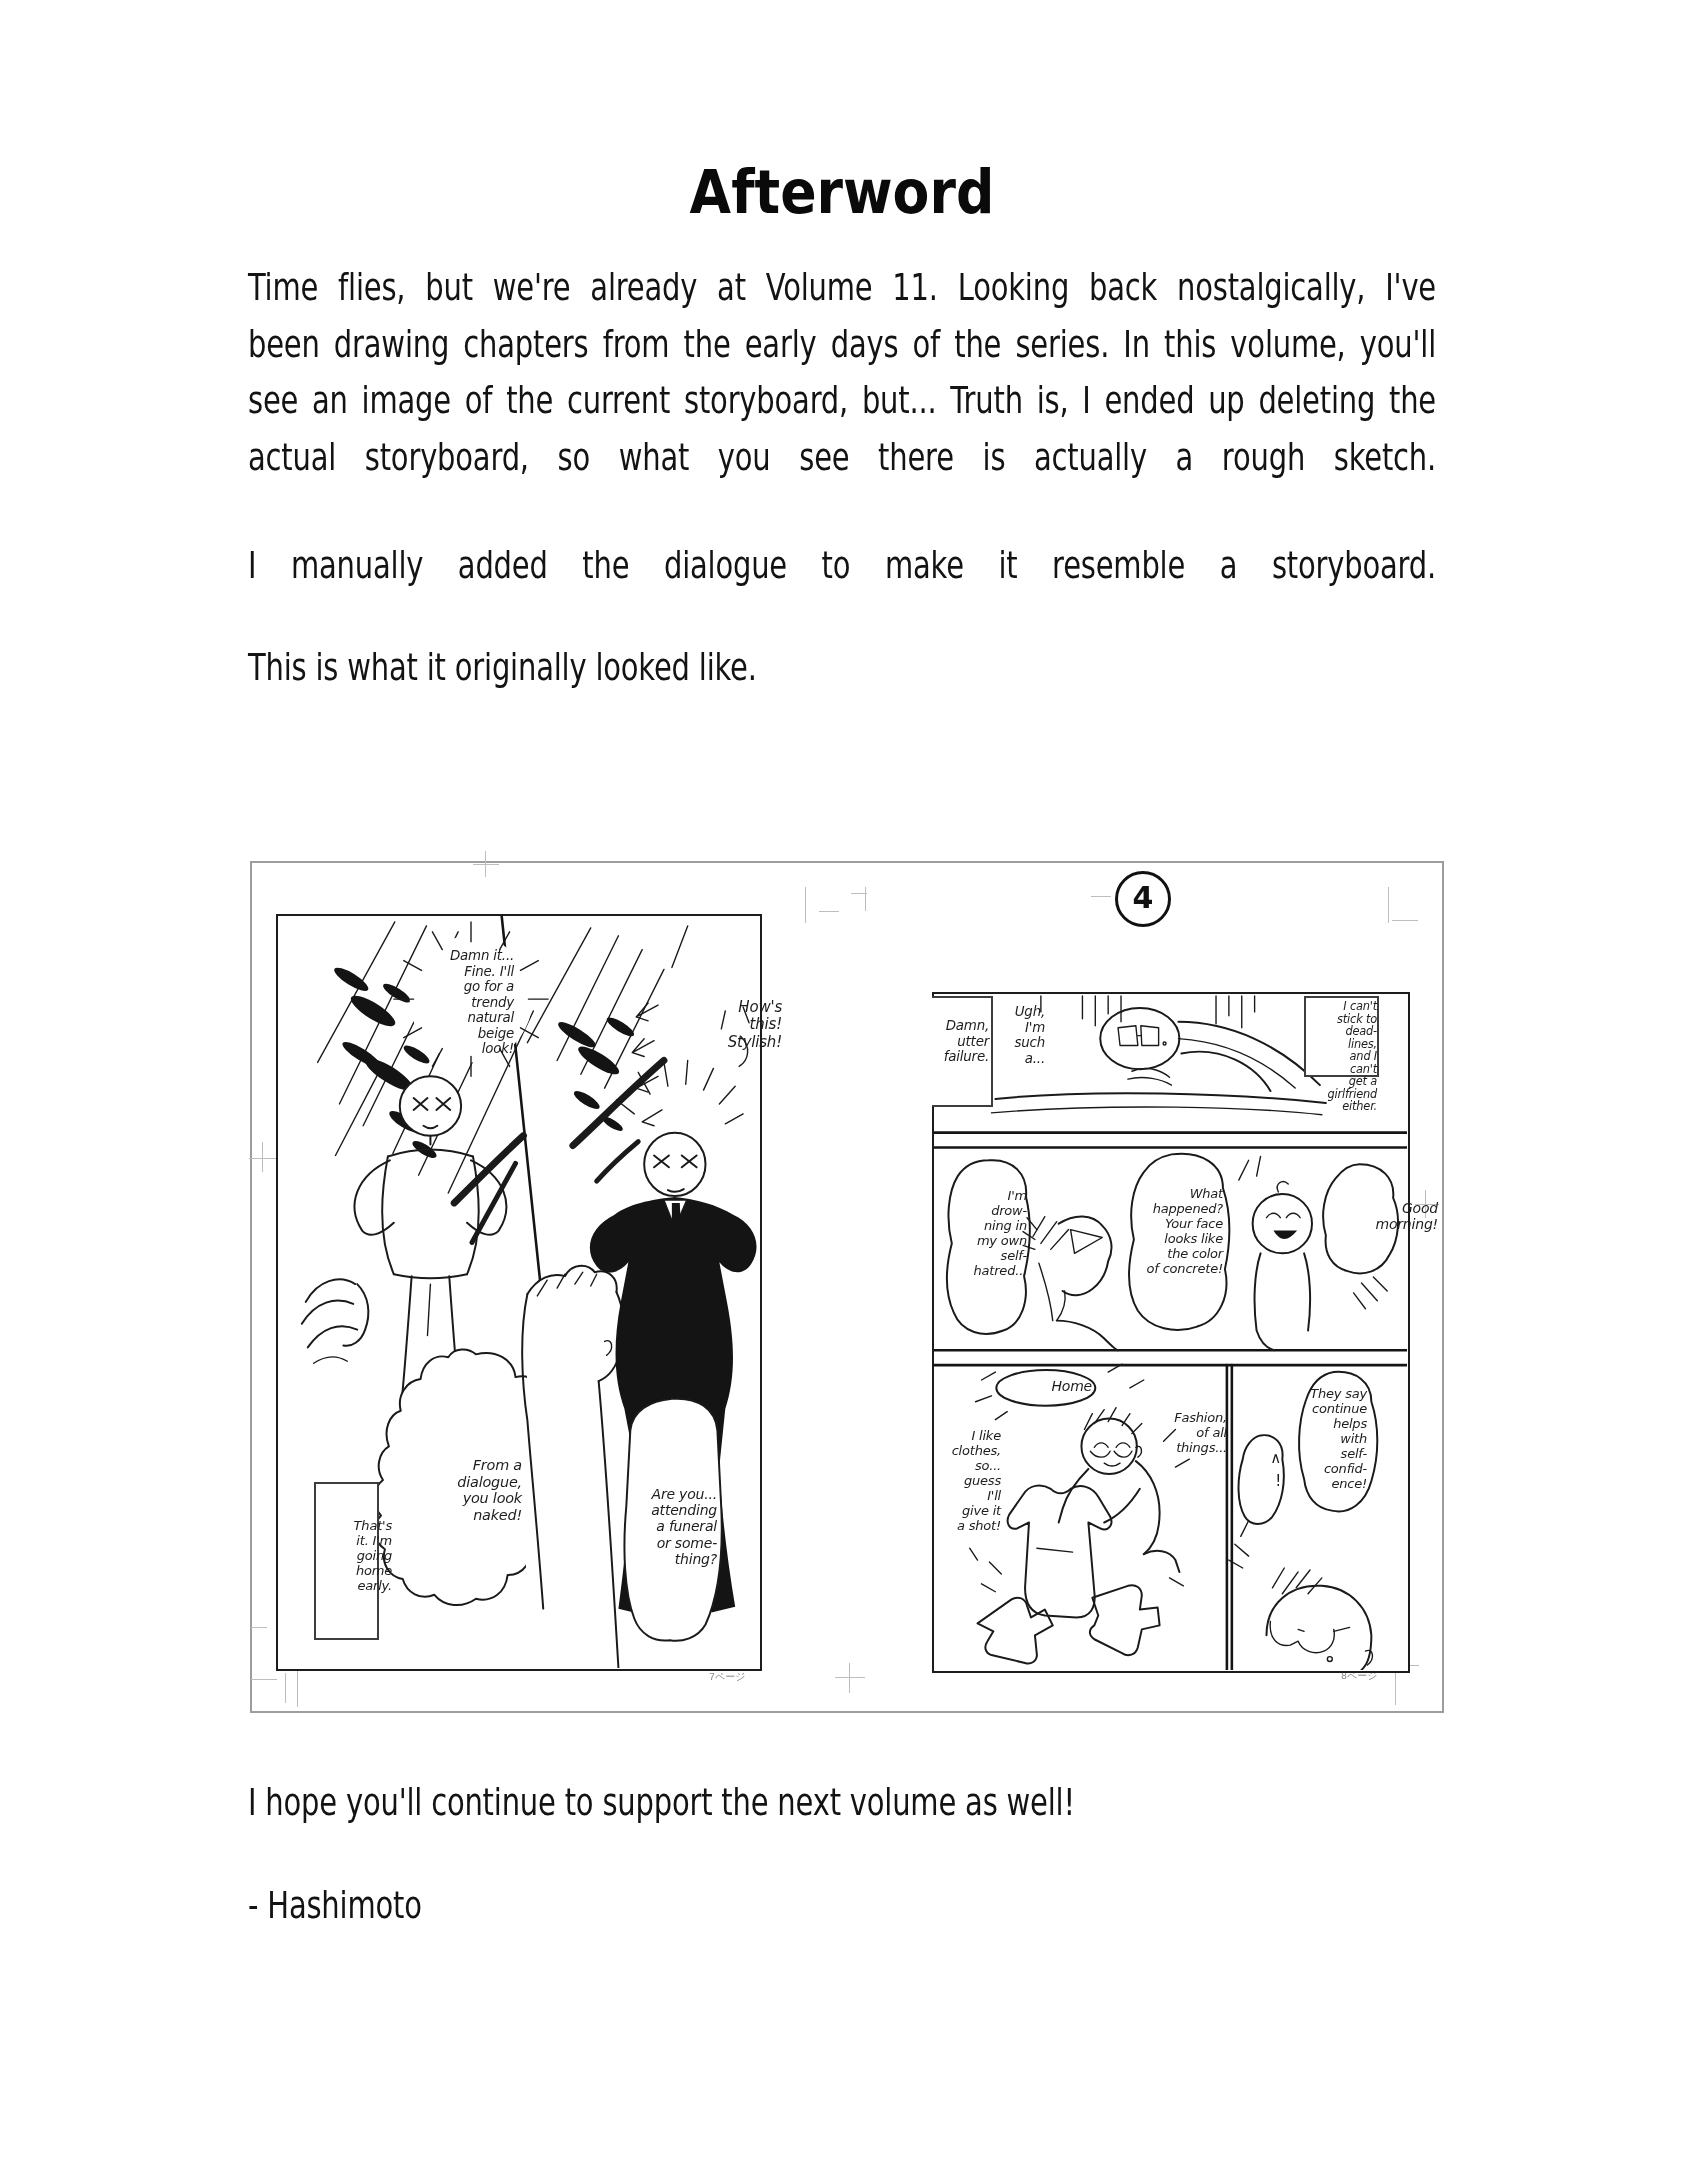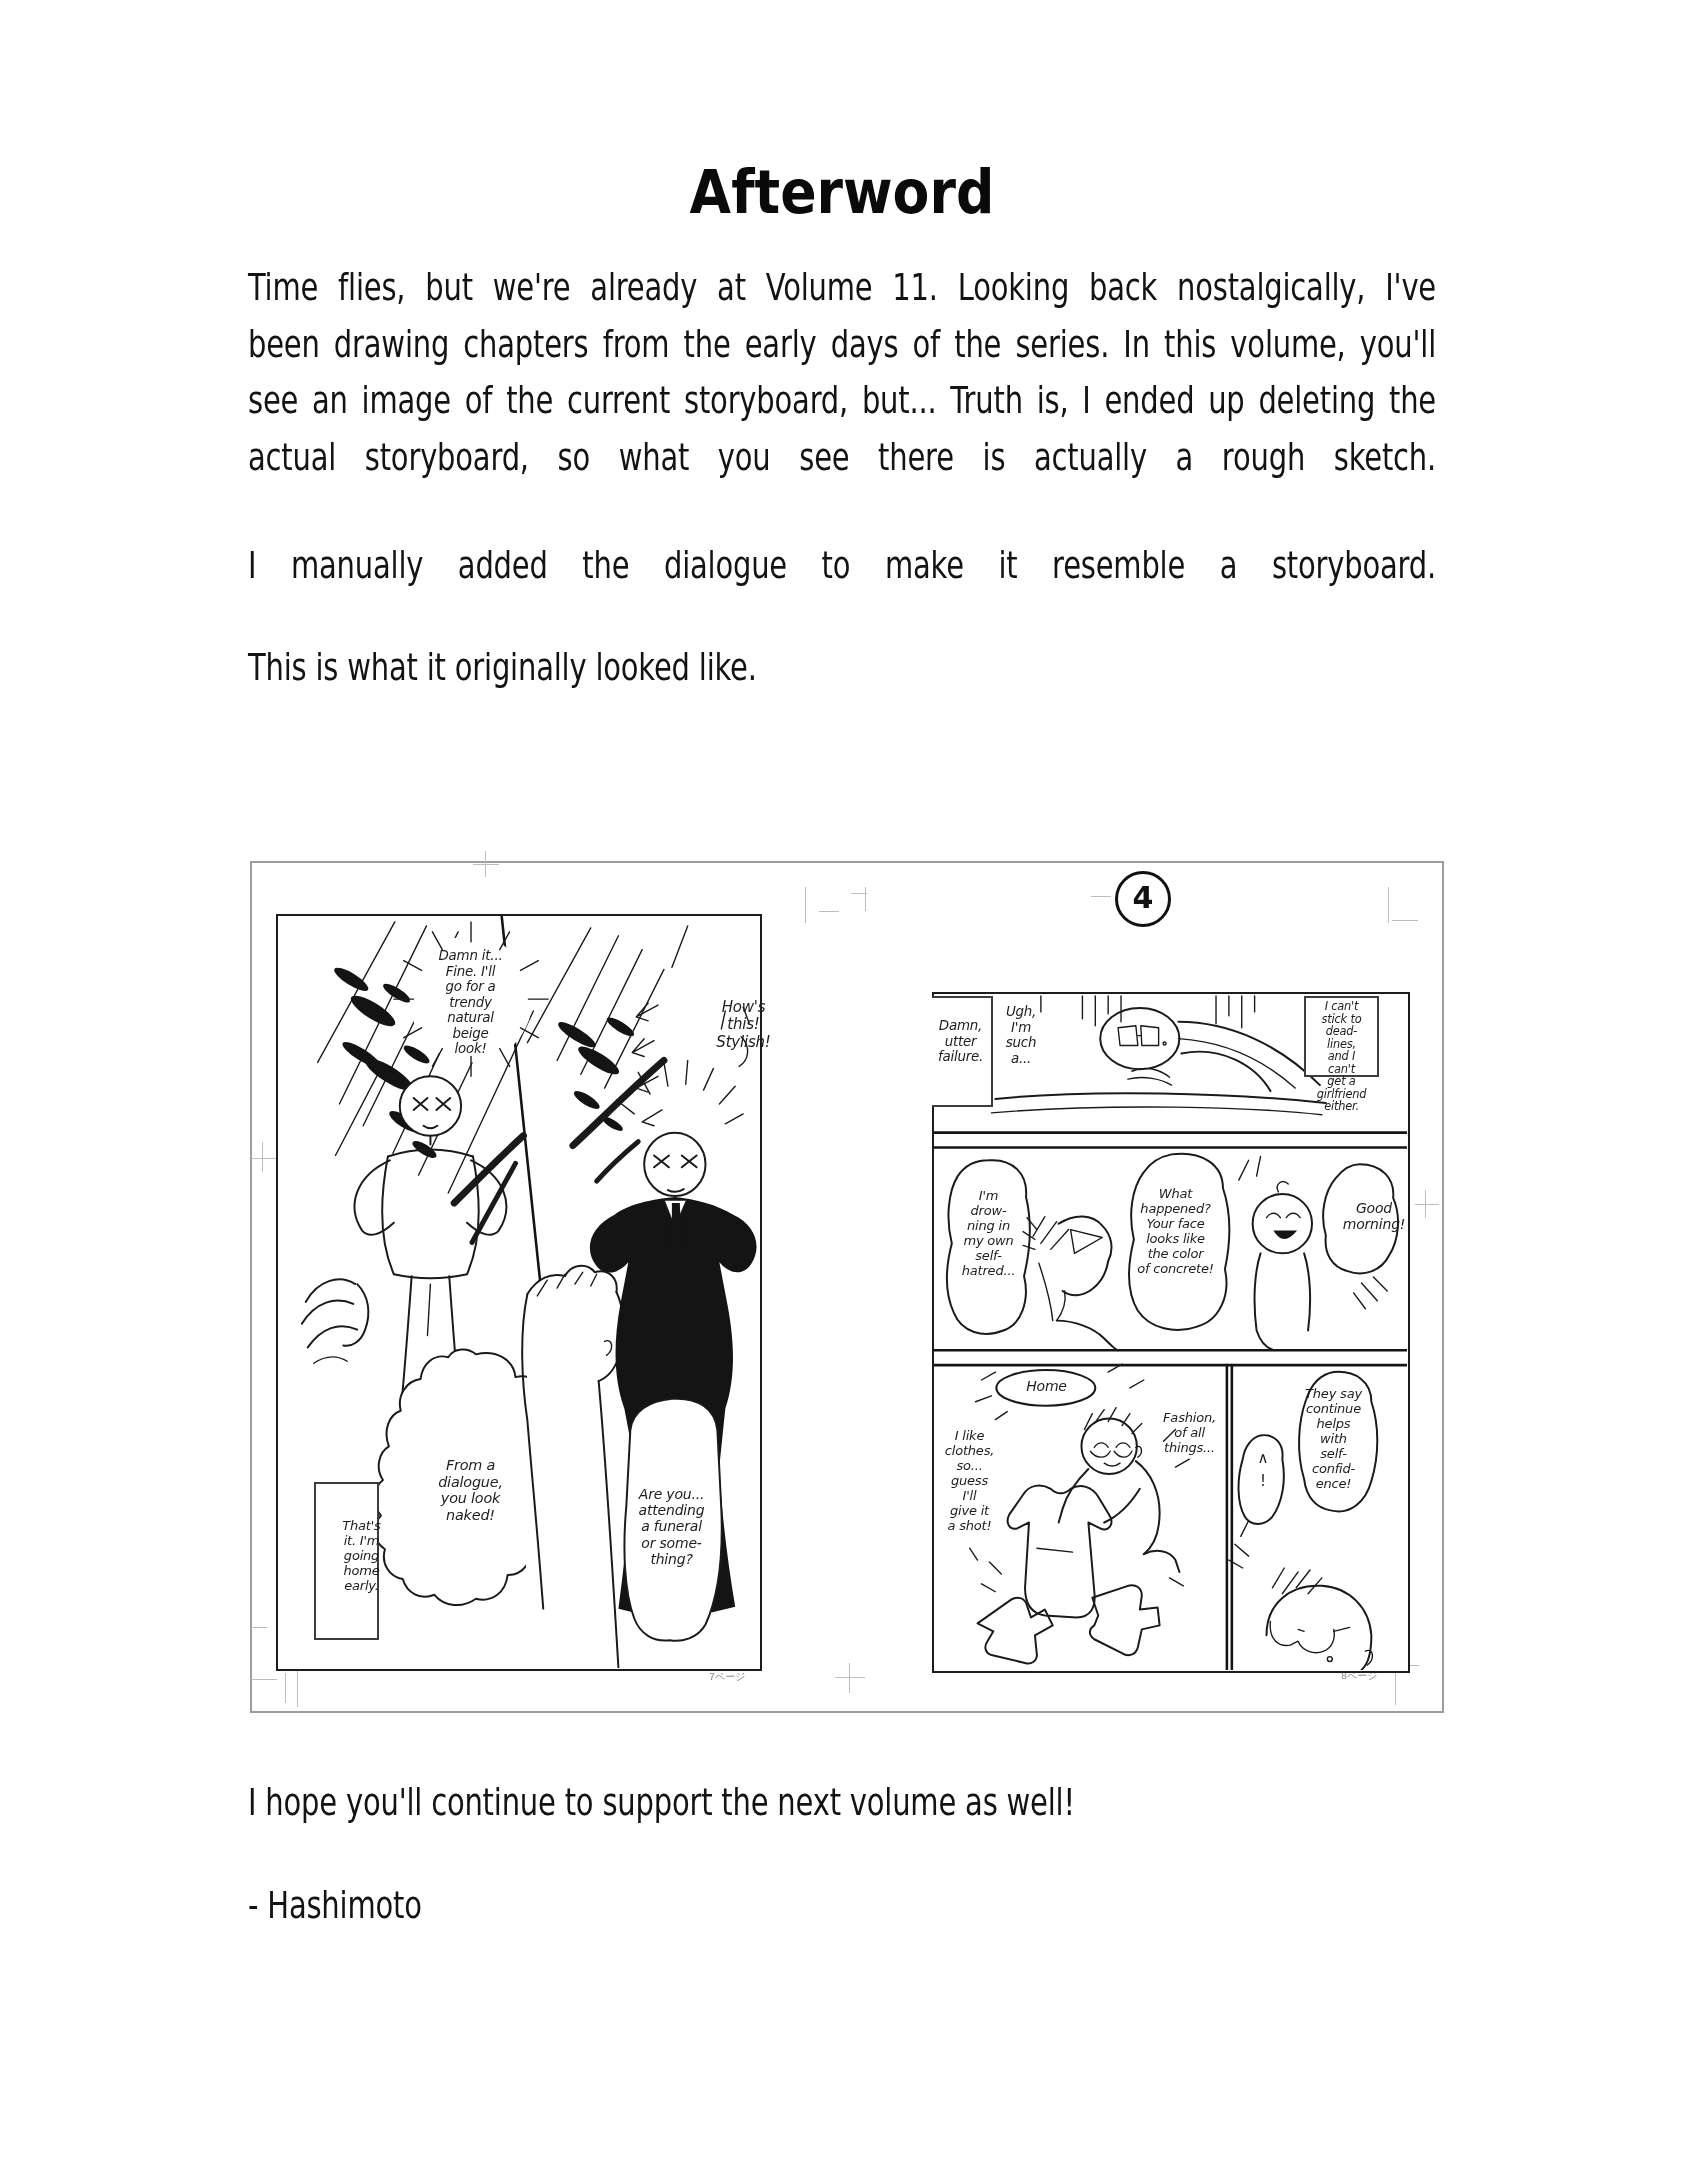"Damn it..." .dlg { text-align: center -> right }
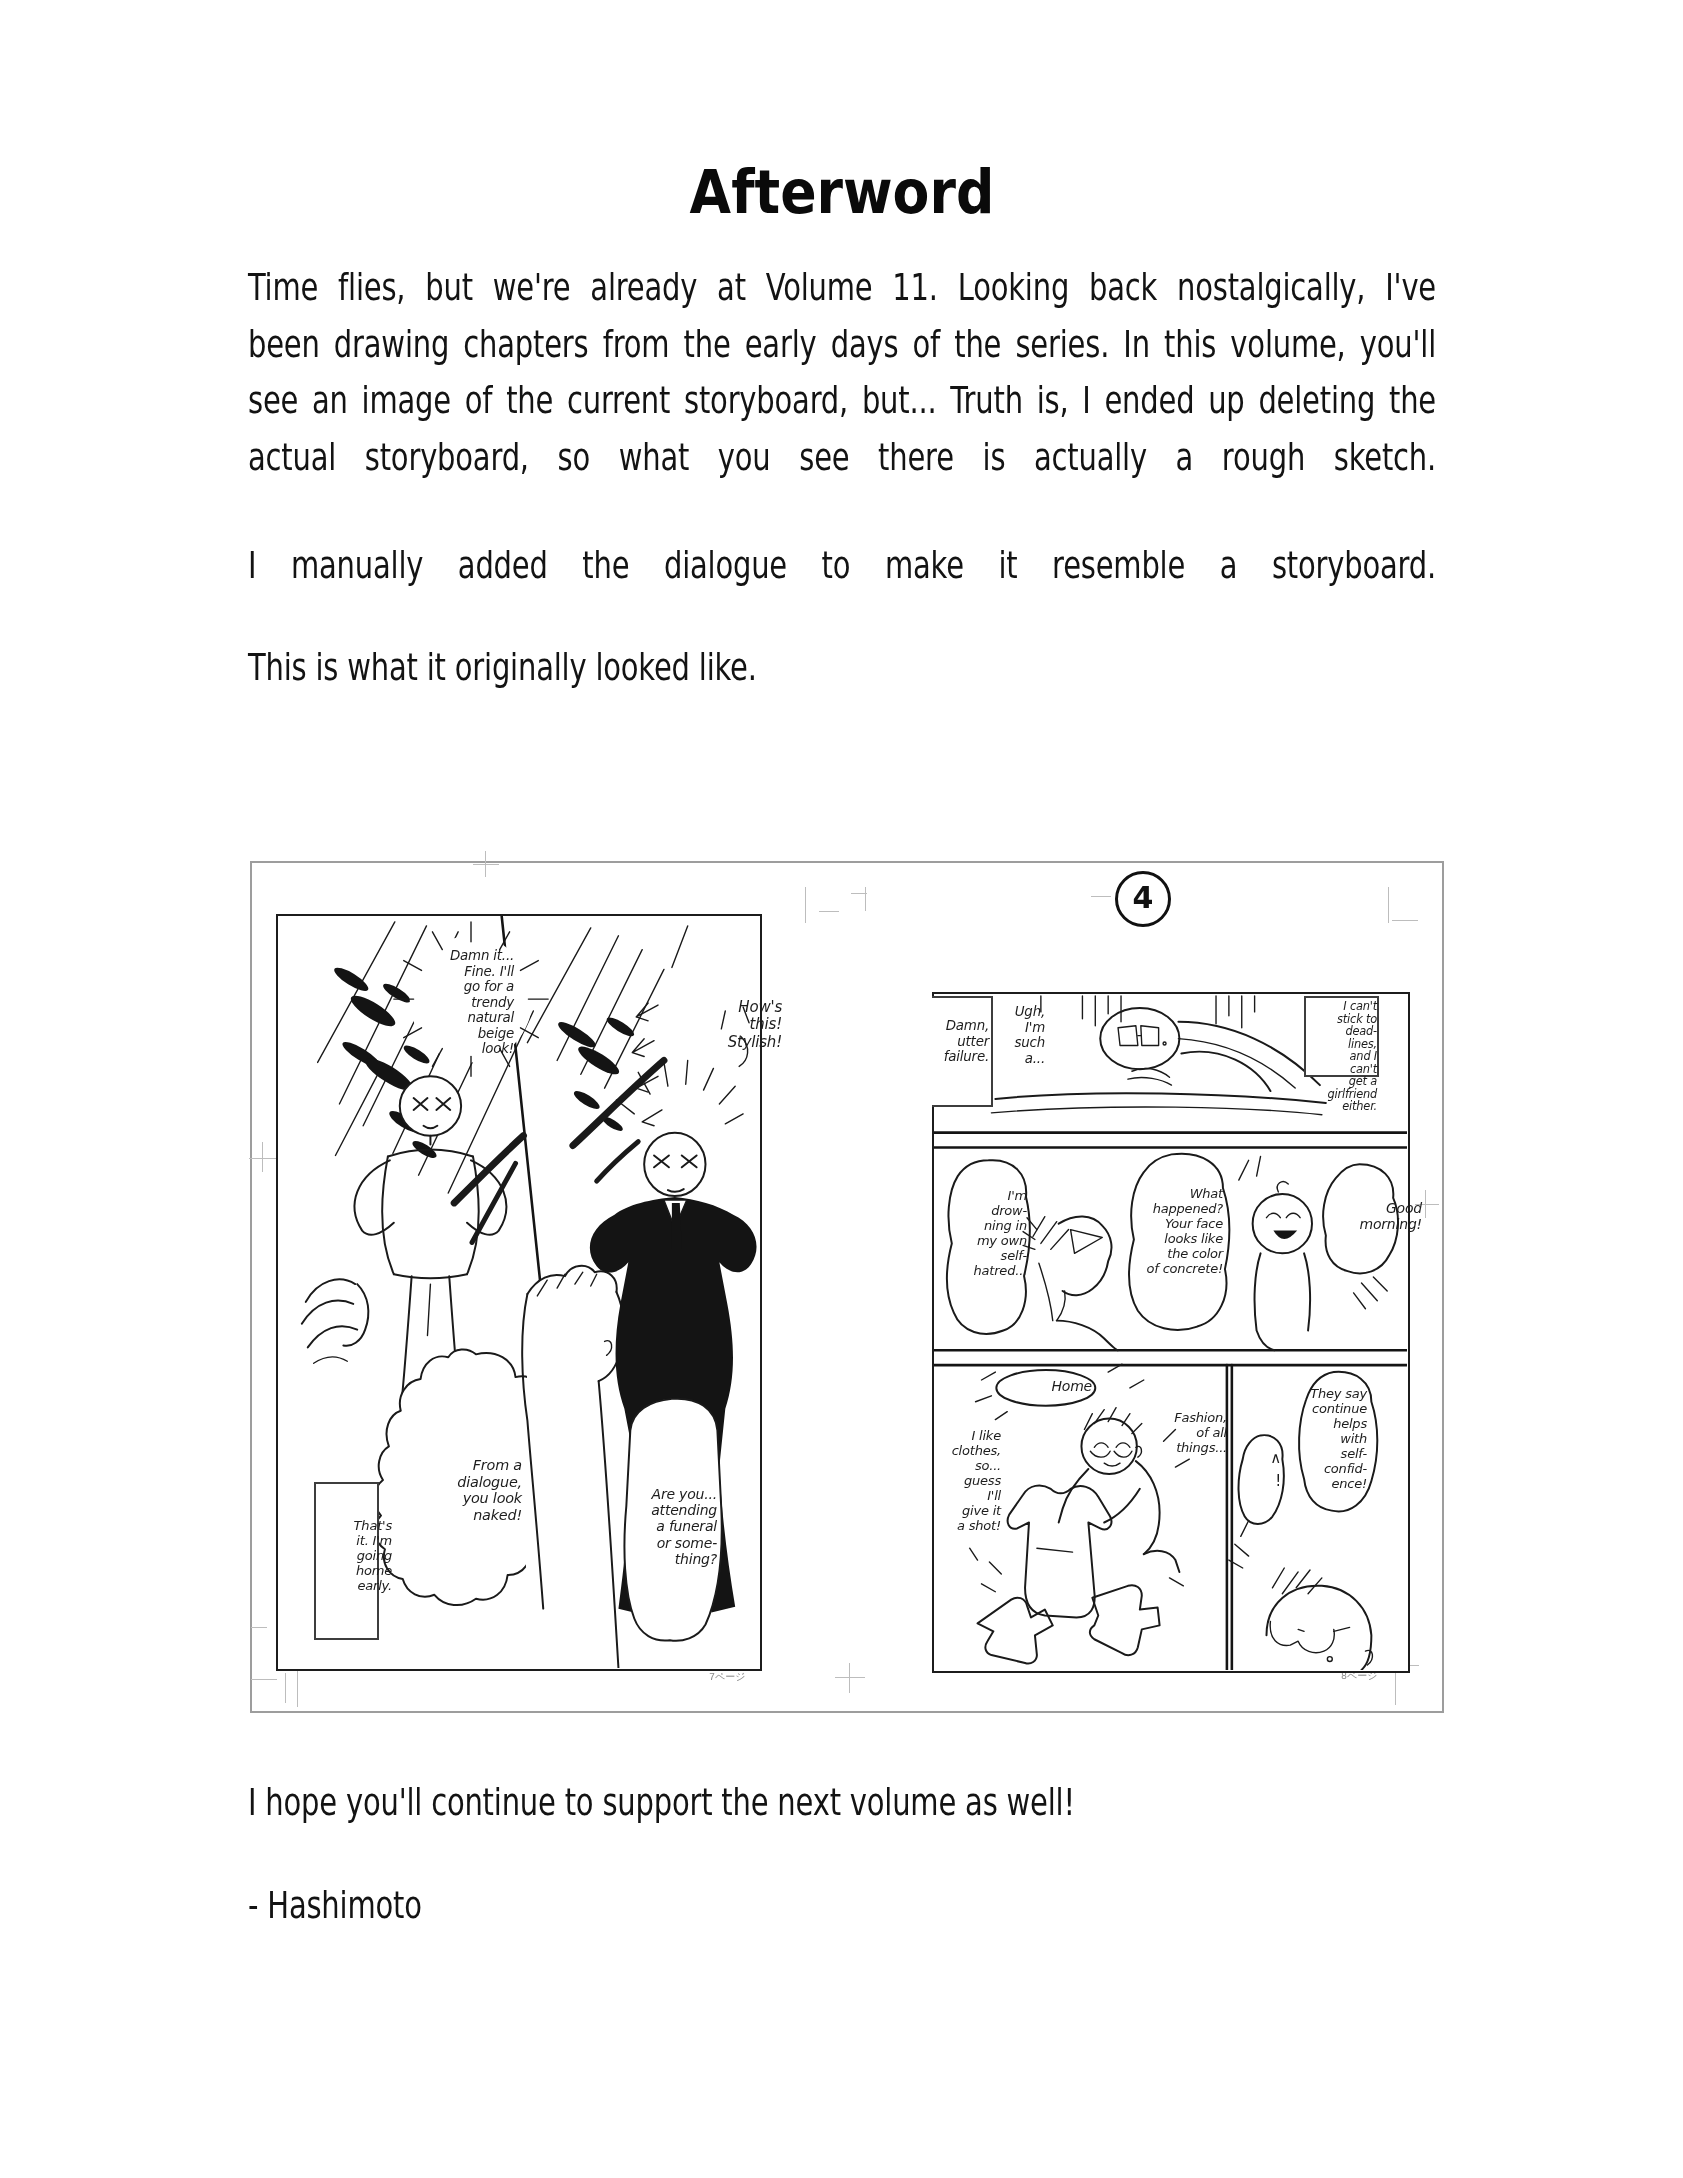"Good" div.dlg { left: 392px -> 408px }
